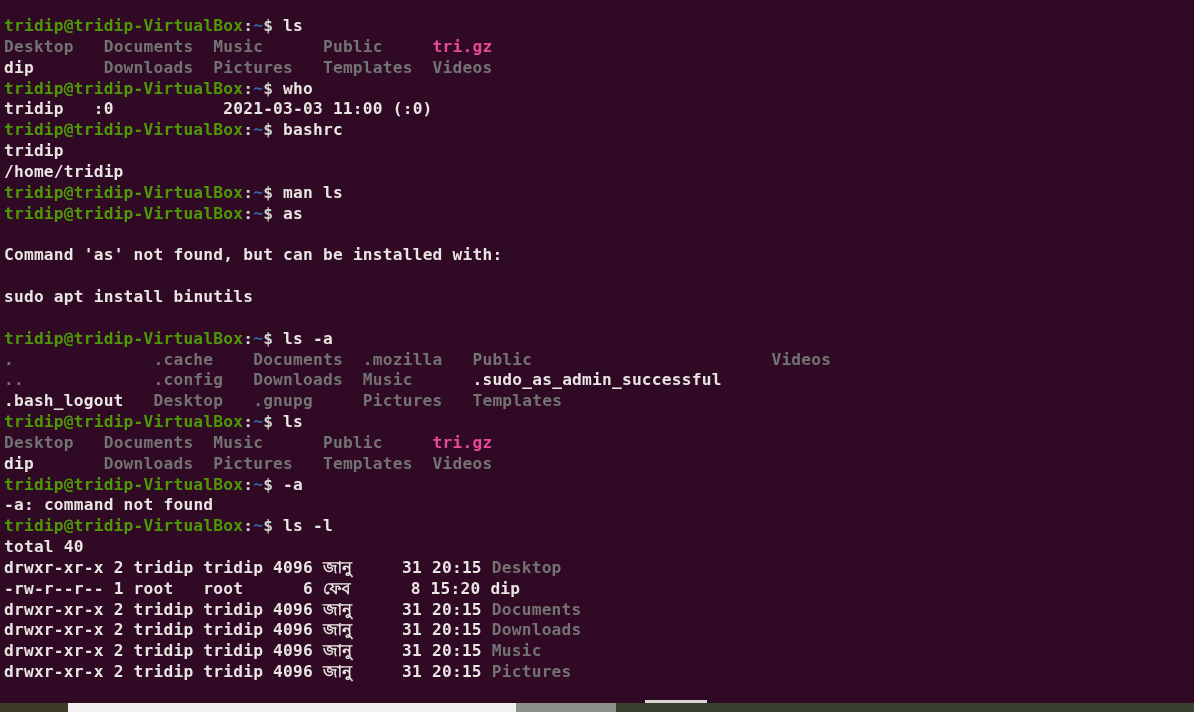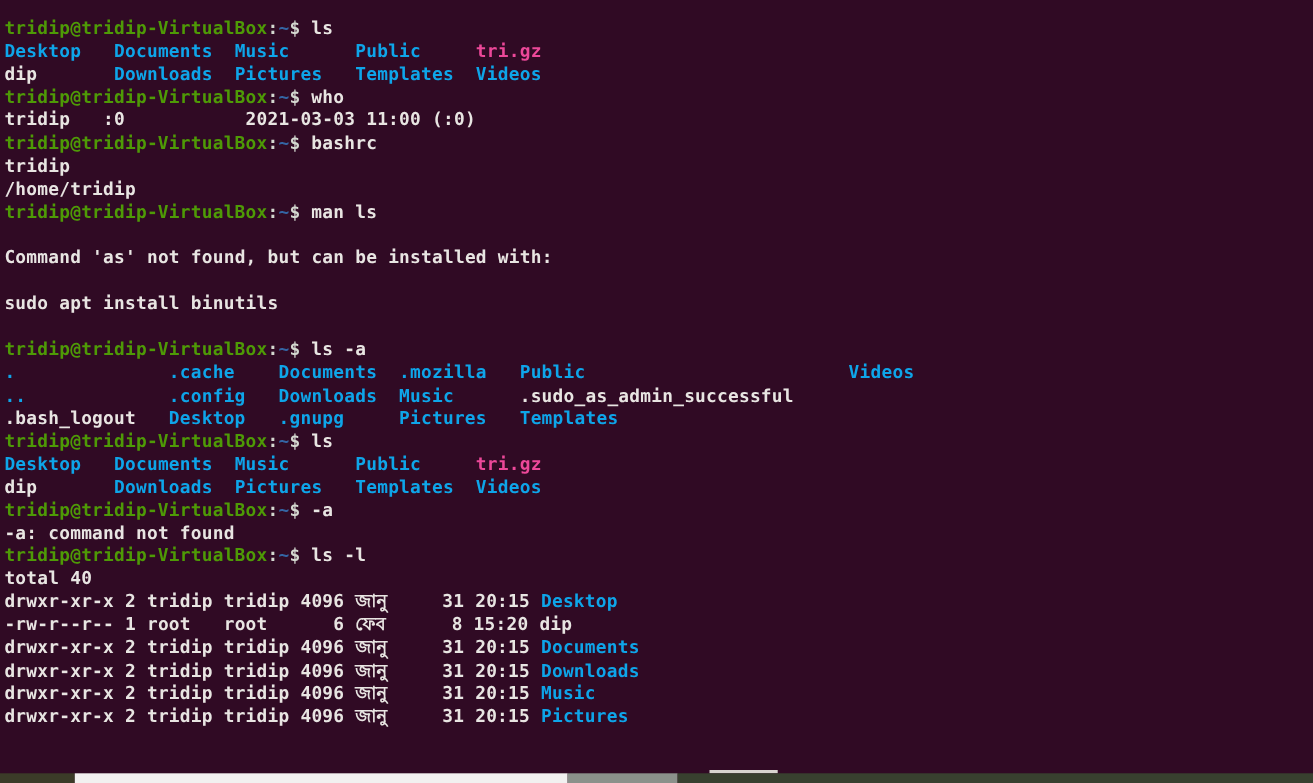"Desktop" .c-dir { color: #0ea5e9 -> #737373 }
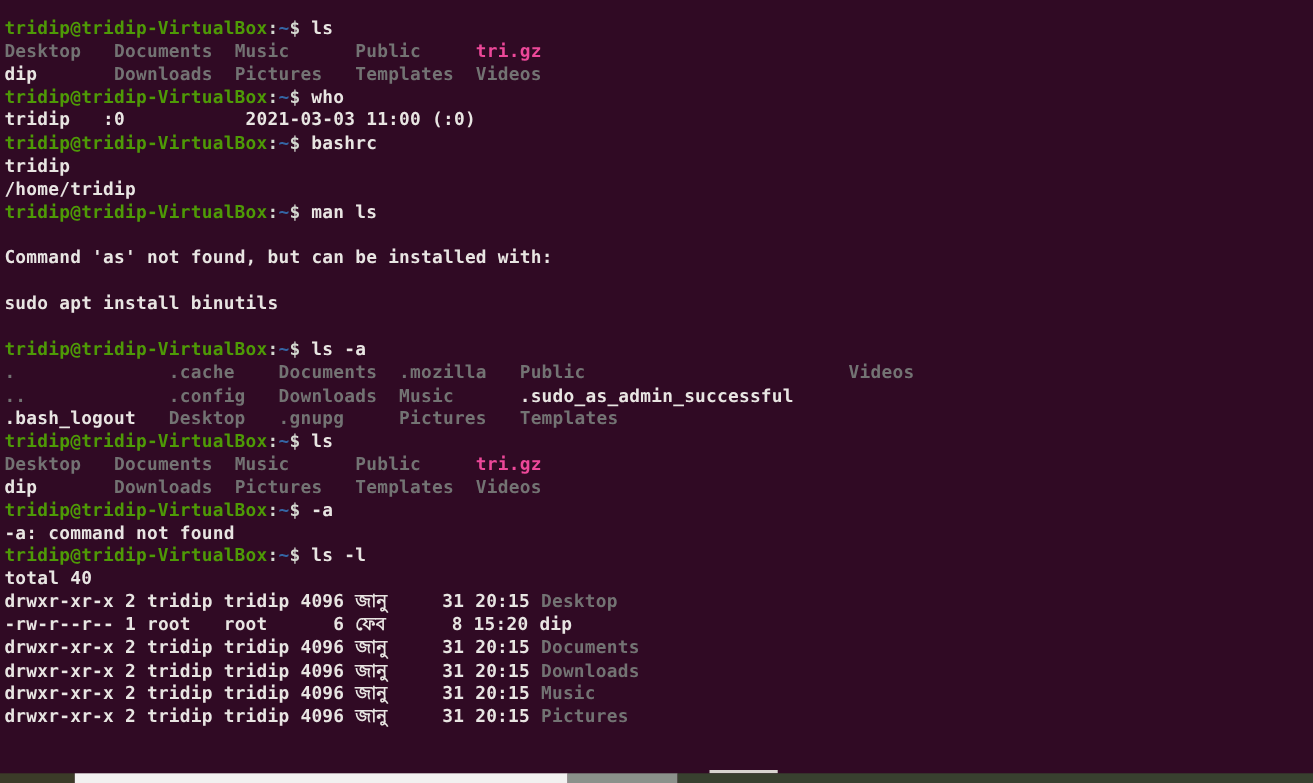"tridip@tridip-VirtualBox:~$ as" div.term-line { html: none -> <div><span>tridip@tridip-VirtualBox</span><span>:</span><span>~</span><span>$</span><span> as</span></div> }
